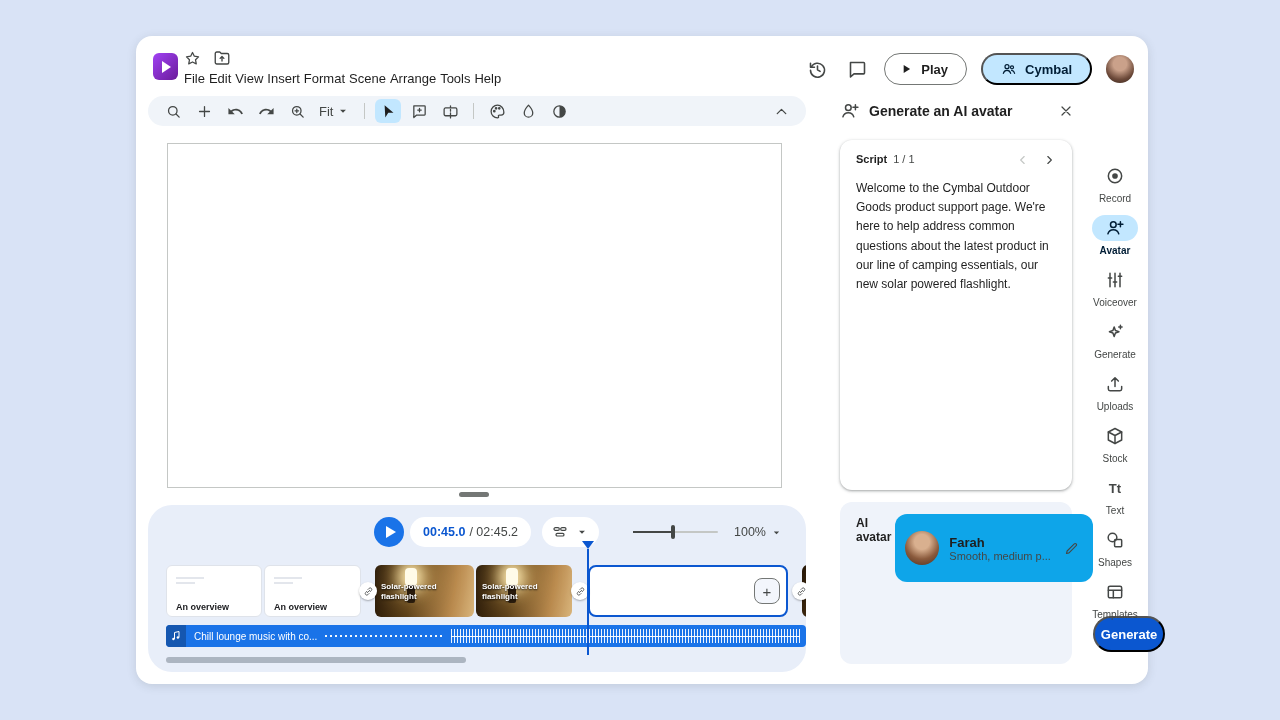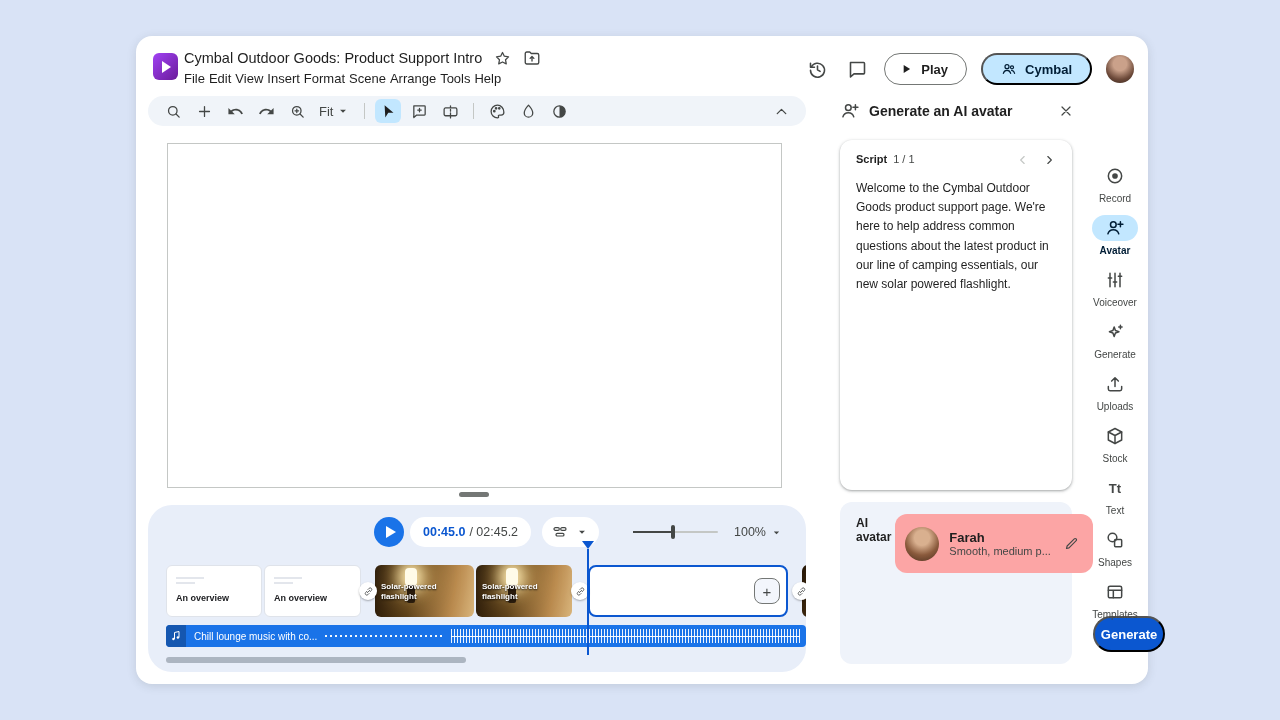"Cymbal Outdoor Goods: Product Support" span.doc-title { html: <span>Cymbal Outdoor Goods: Product Support Intro</span> -> none }
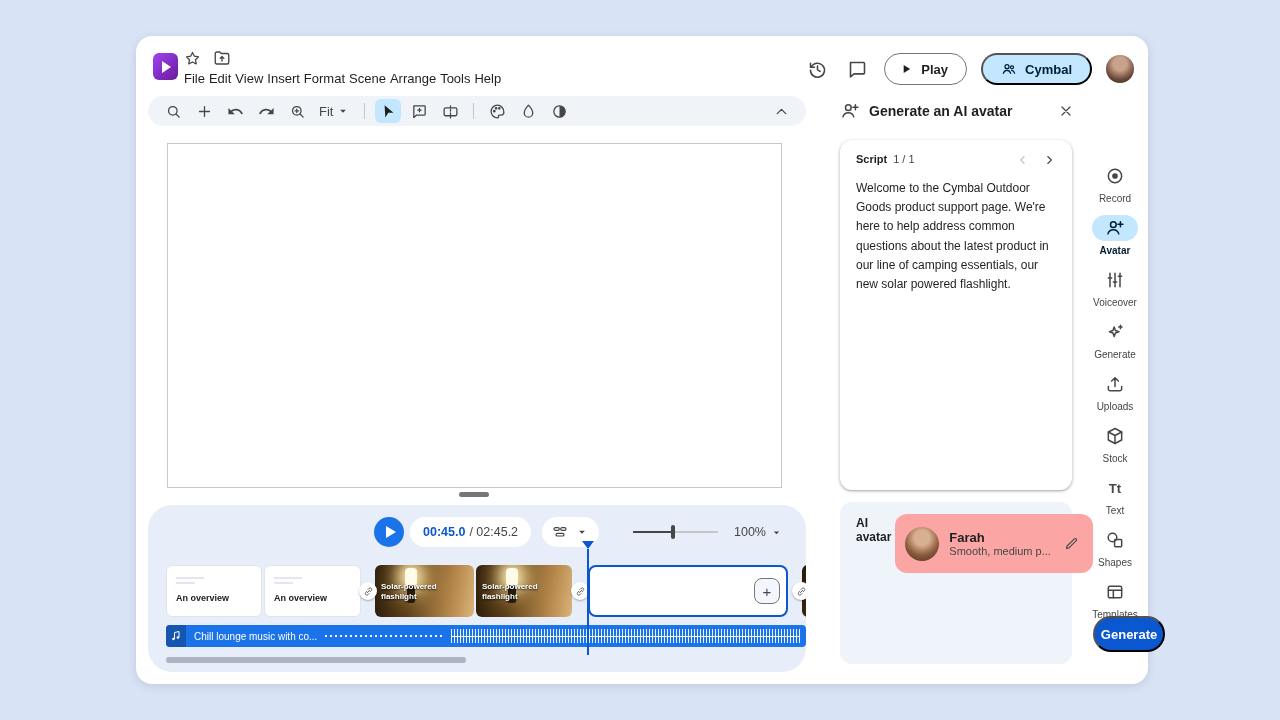"Farah" .farah { background: #fca5a5 -> #0ea5e9; height: 59px -> 68px }
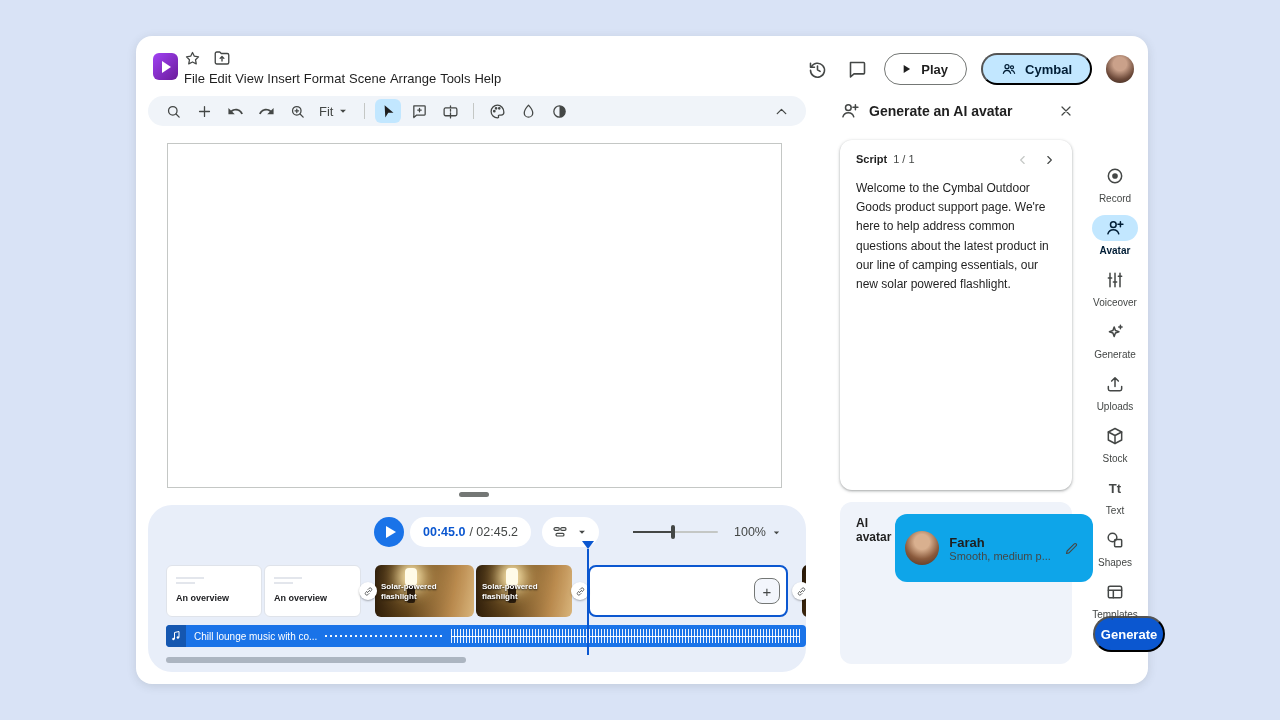"An overview" .ov-label { top: 27px -> 36px }
